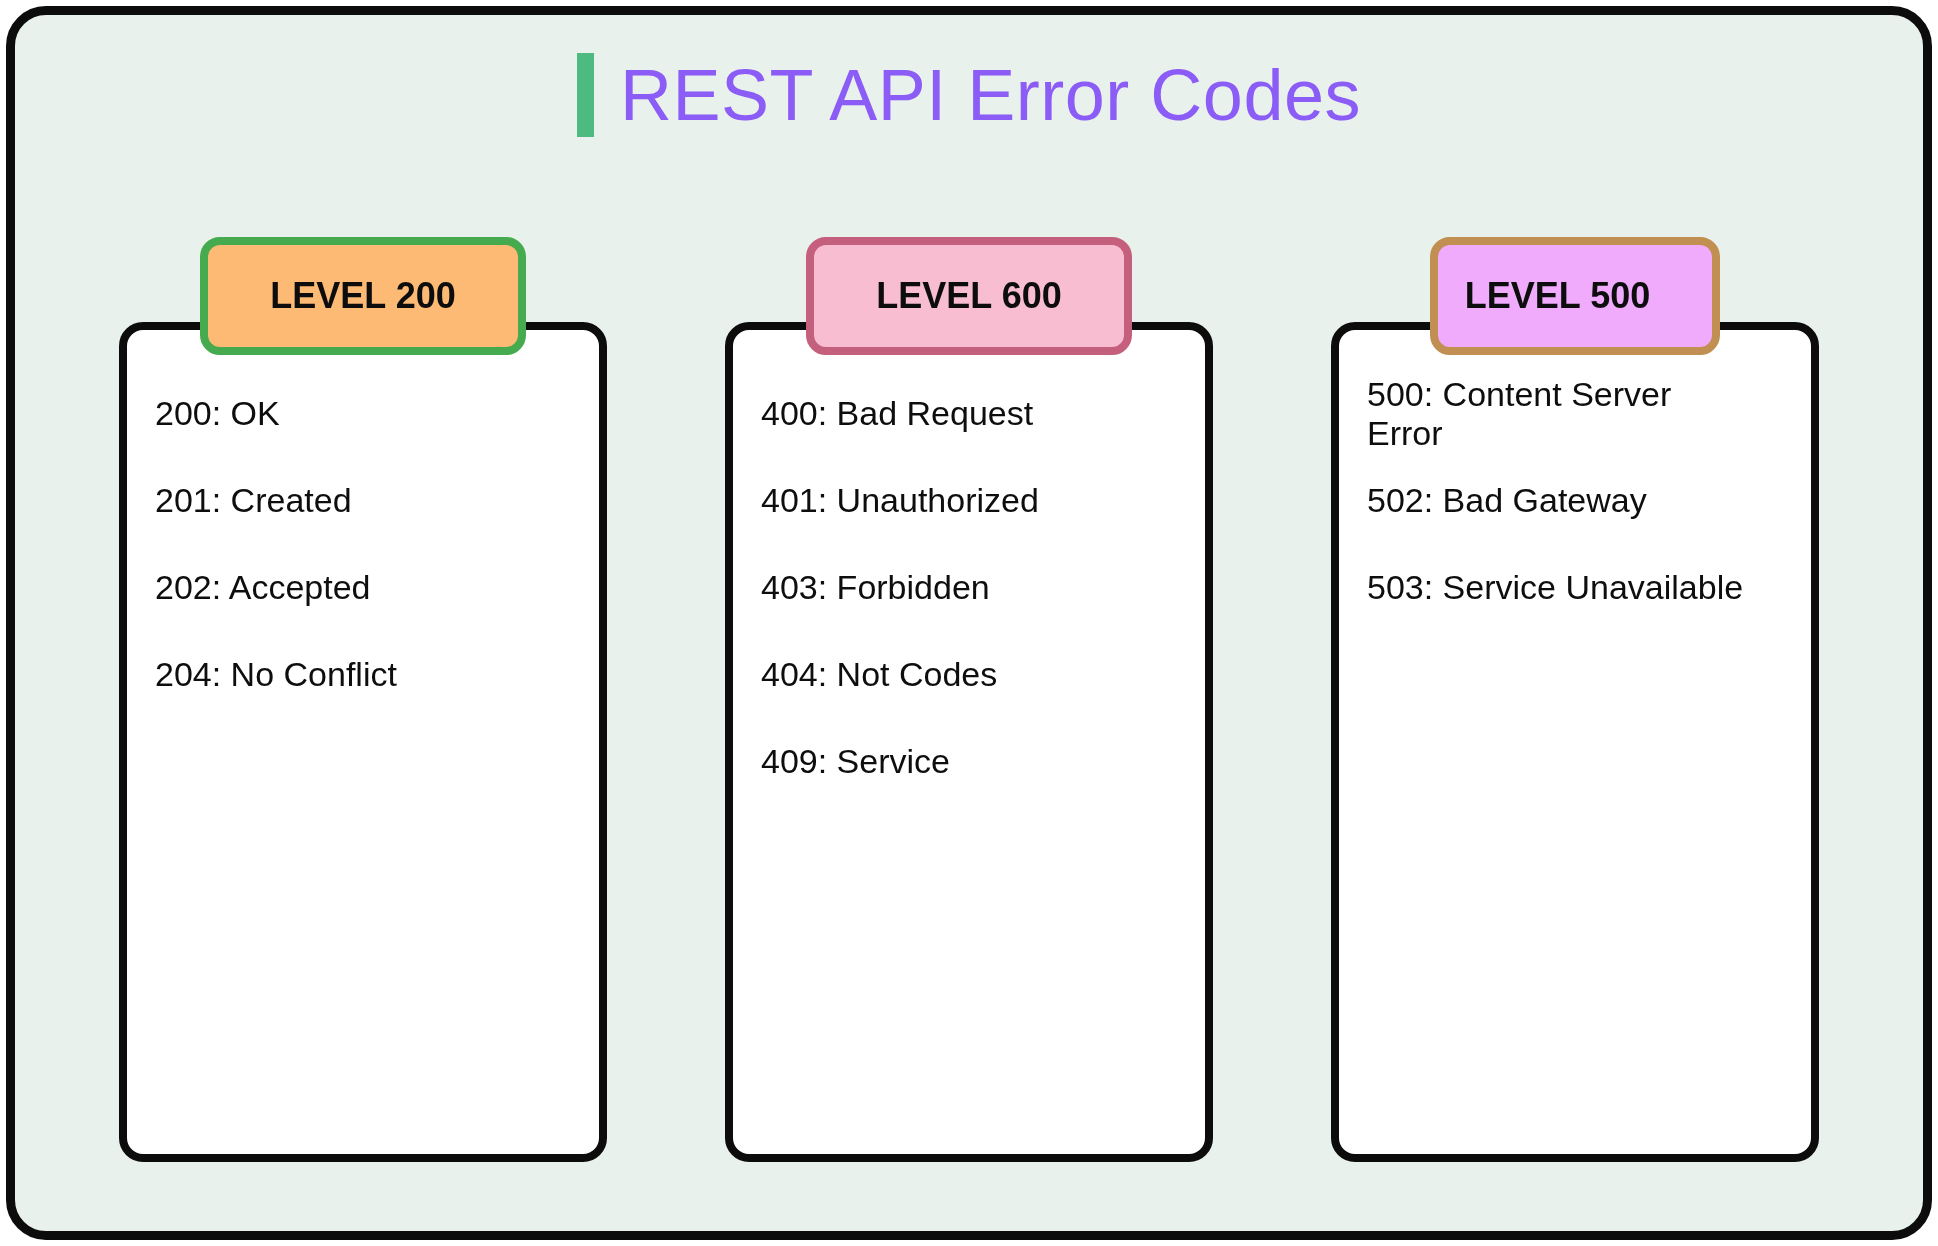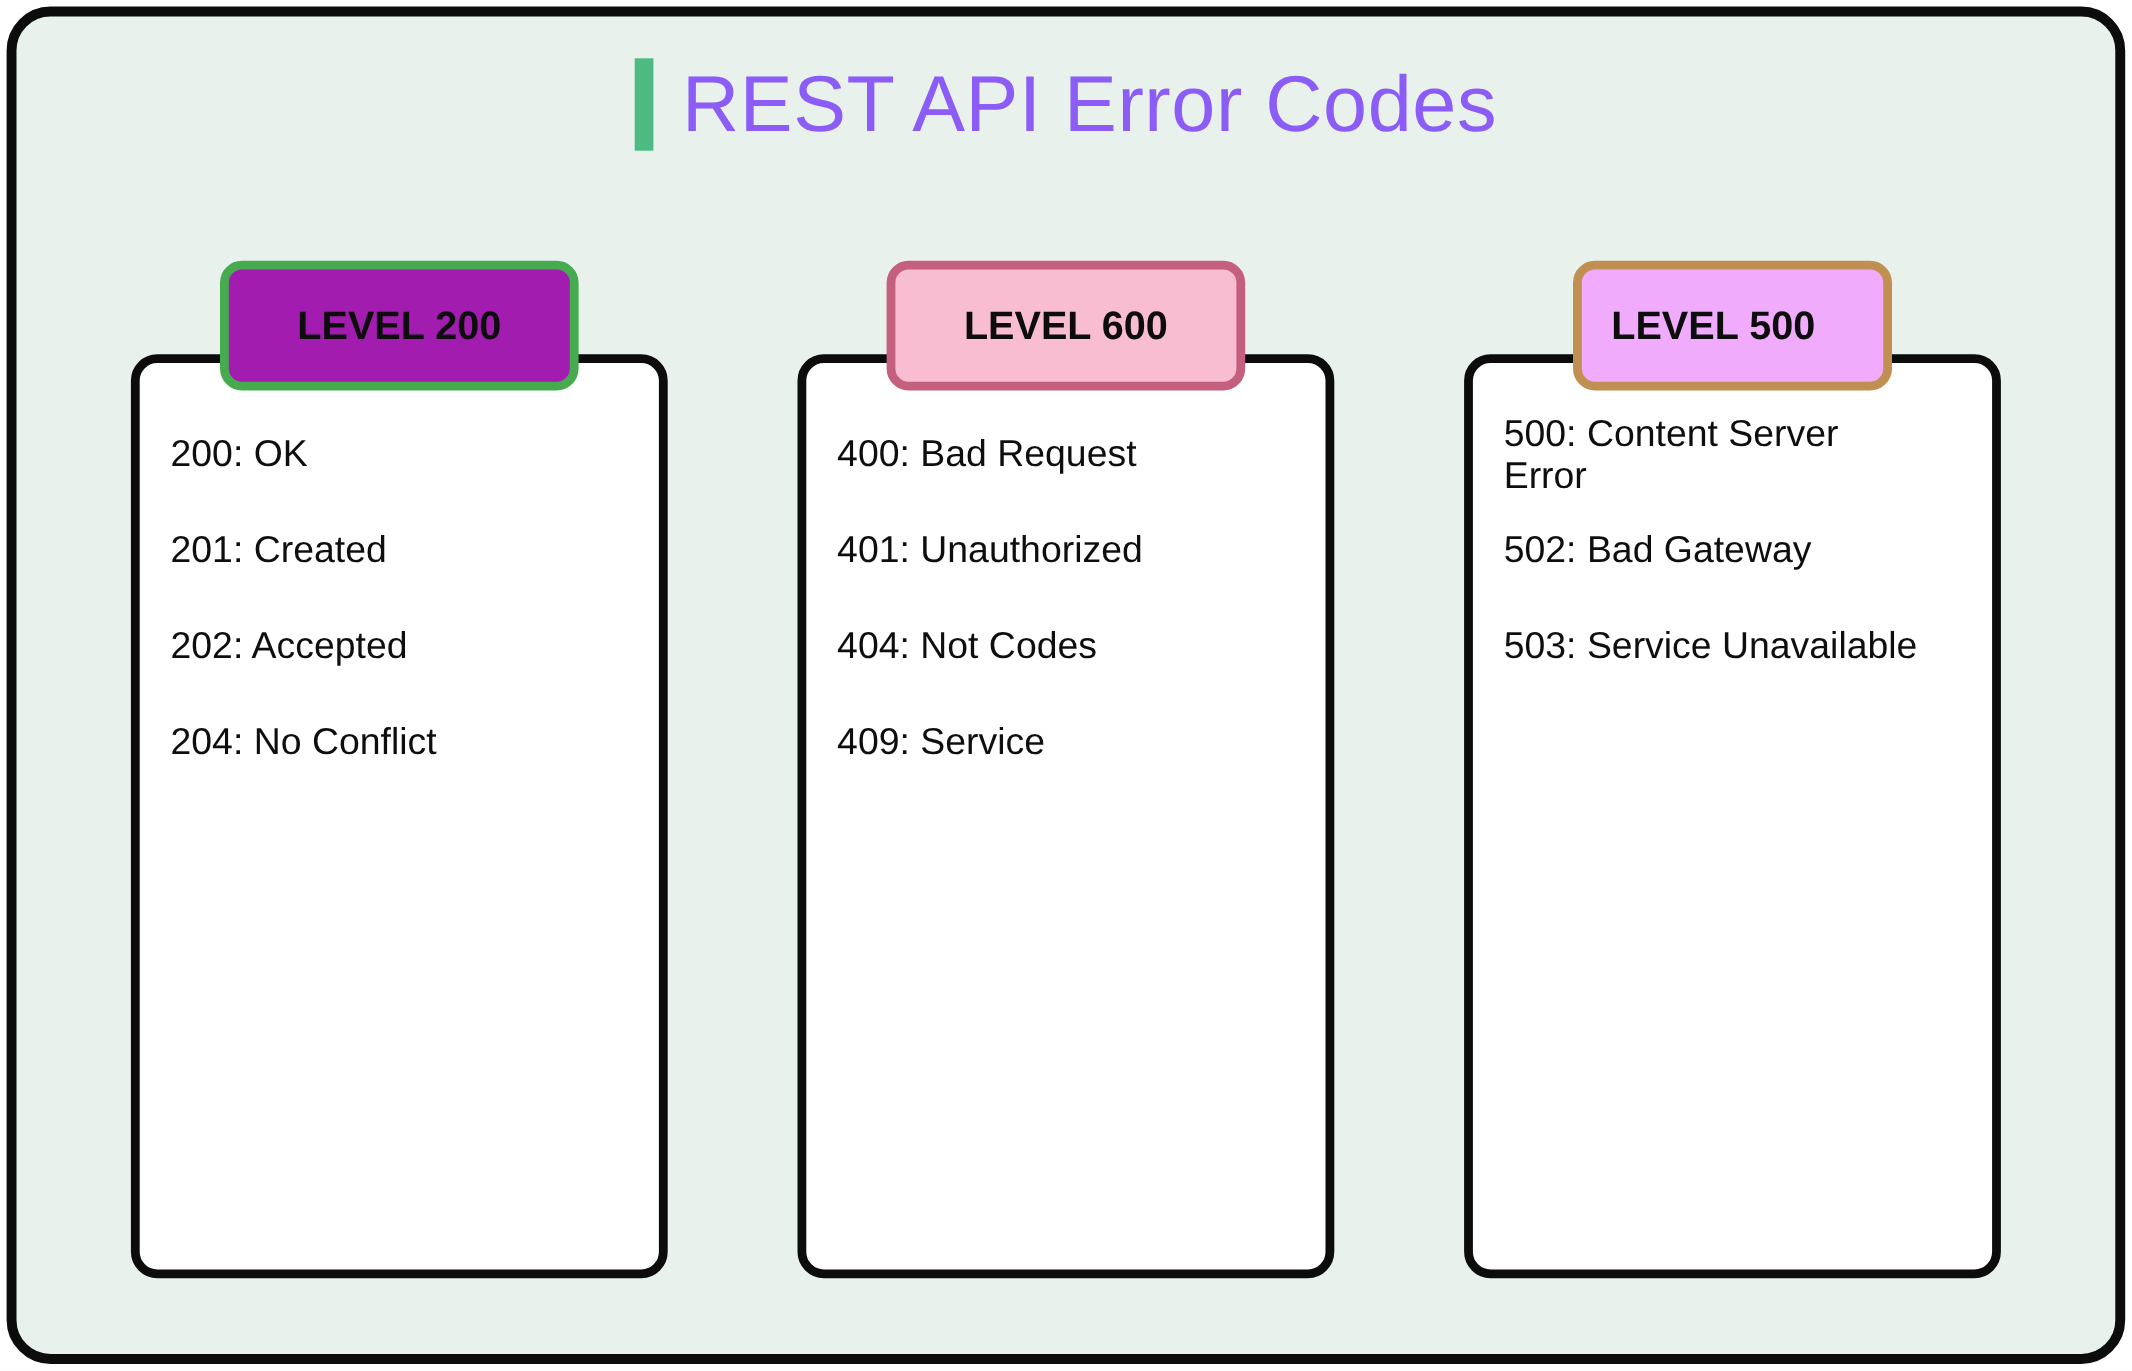"LEVEL 200" div.badge { background: #a21caf -> #fdba74 }
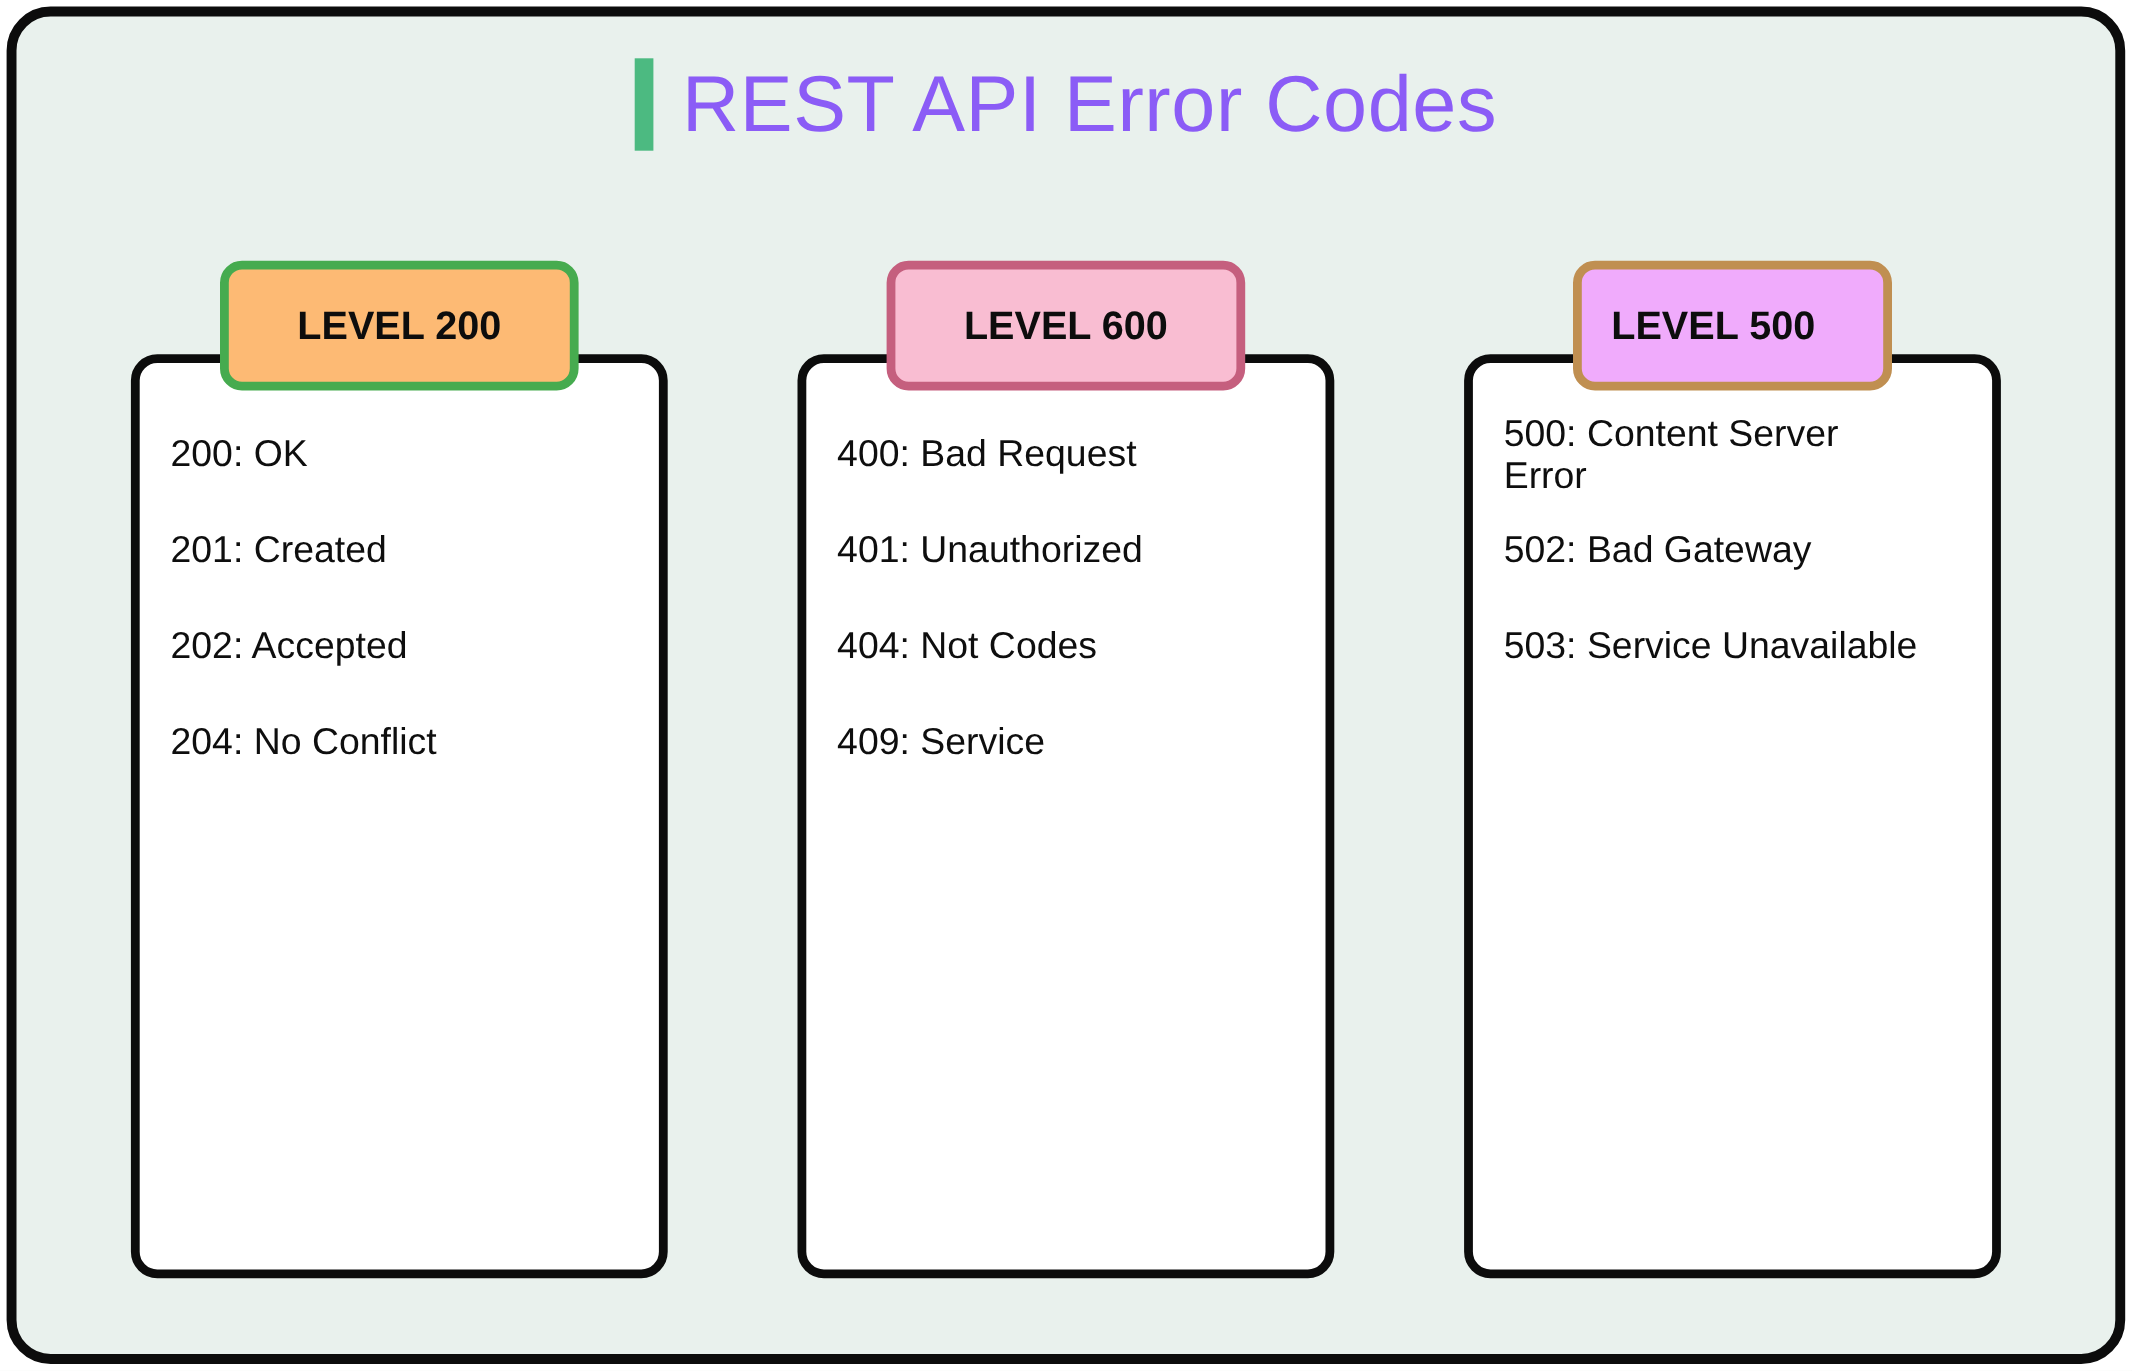"403: Forbidden" li { html: none -> <li>403: Forbidden</li> }
